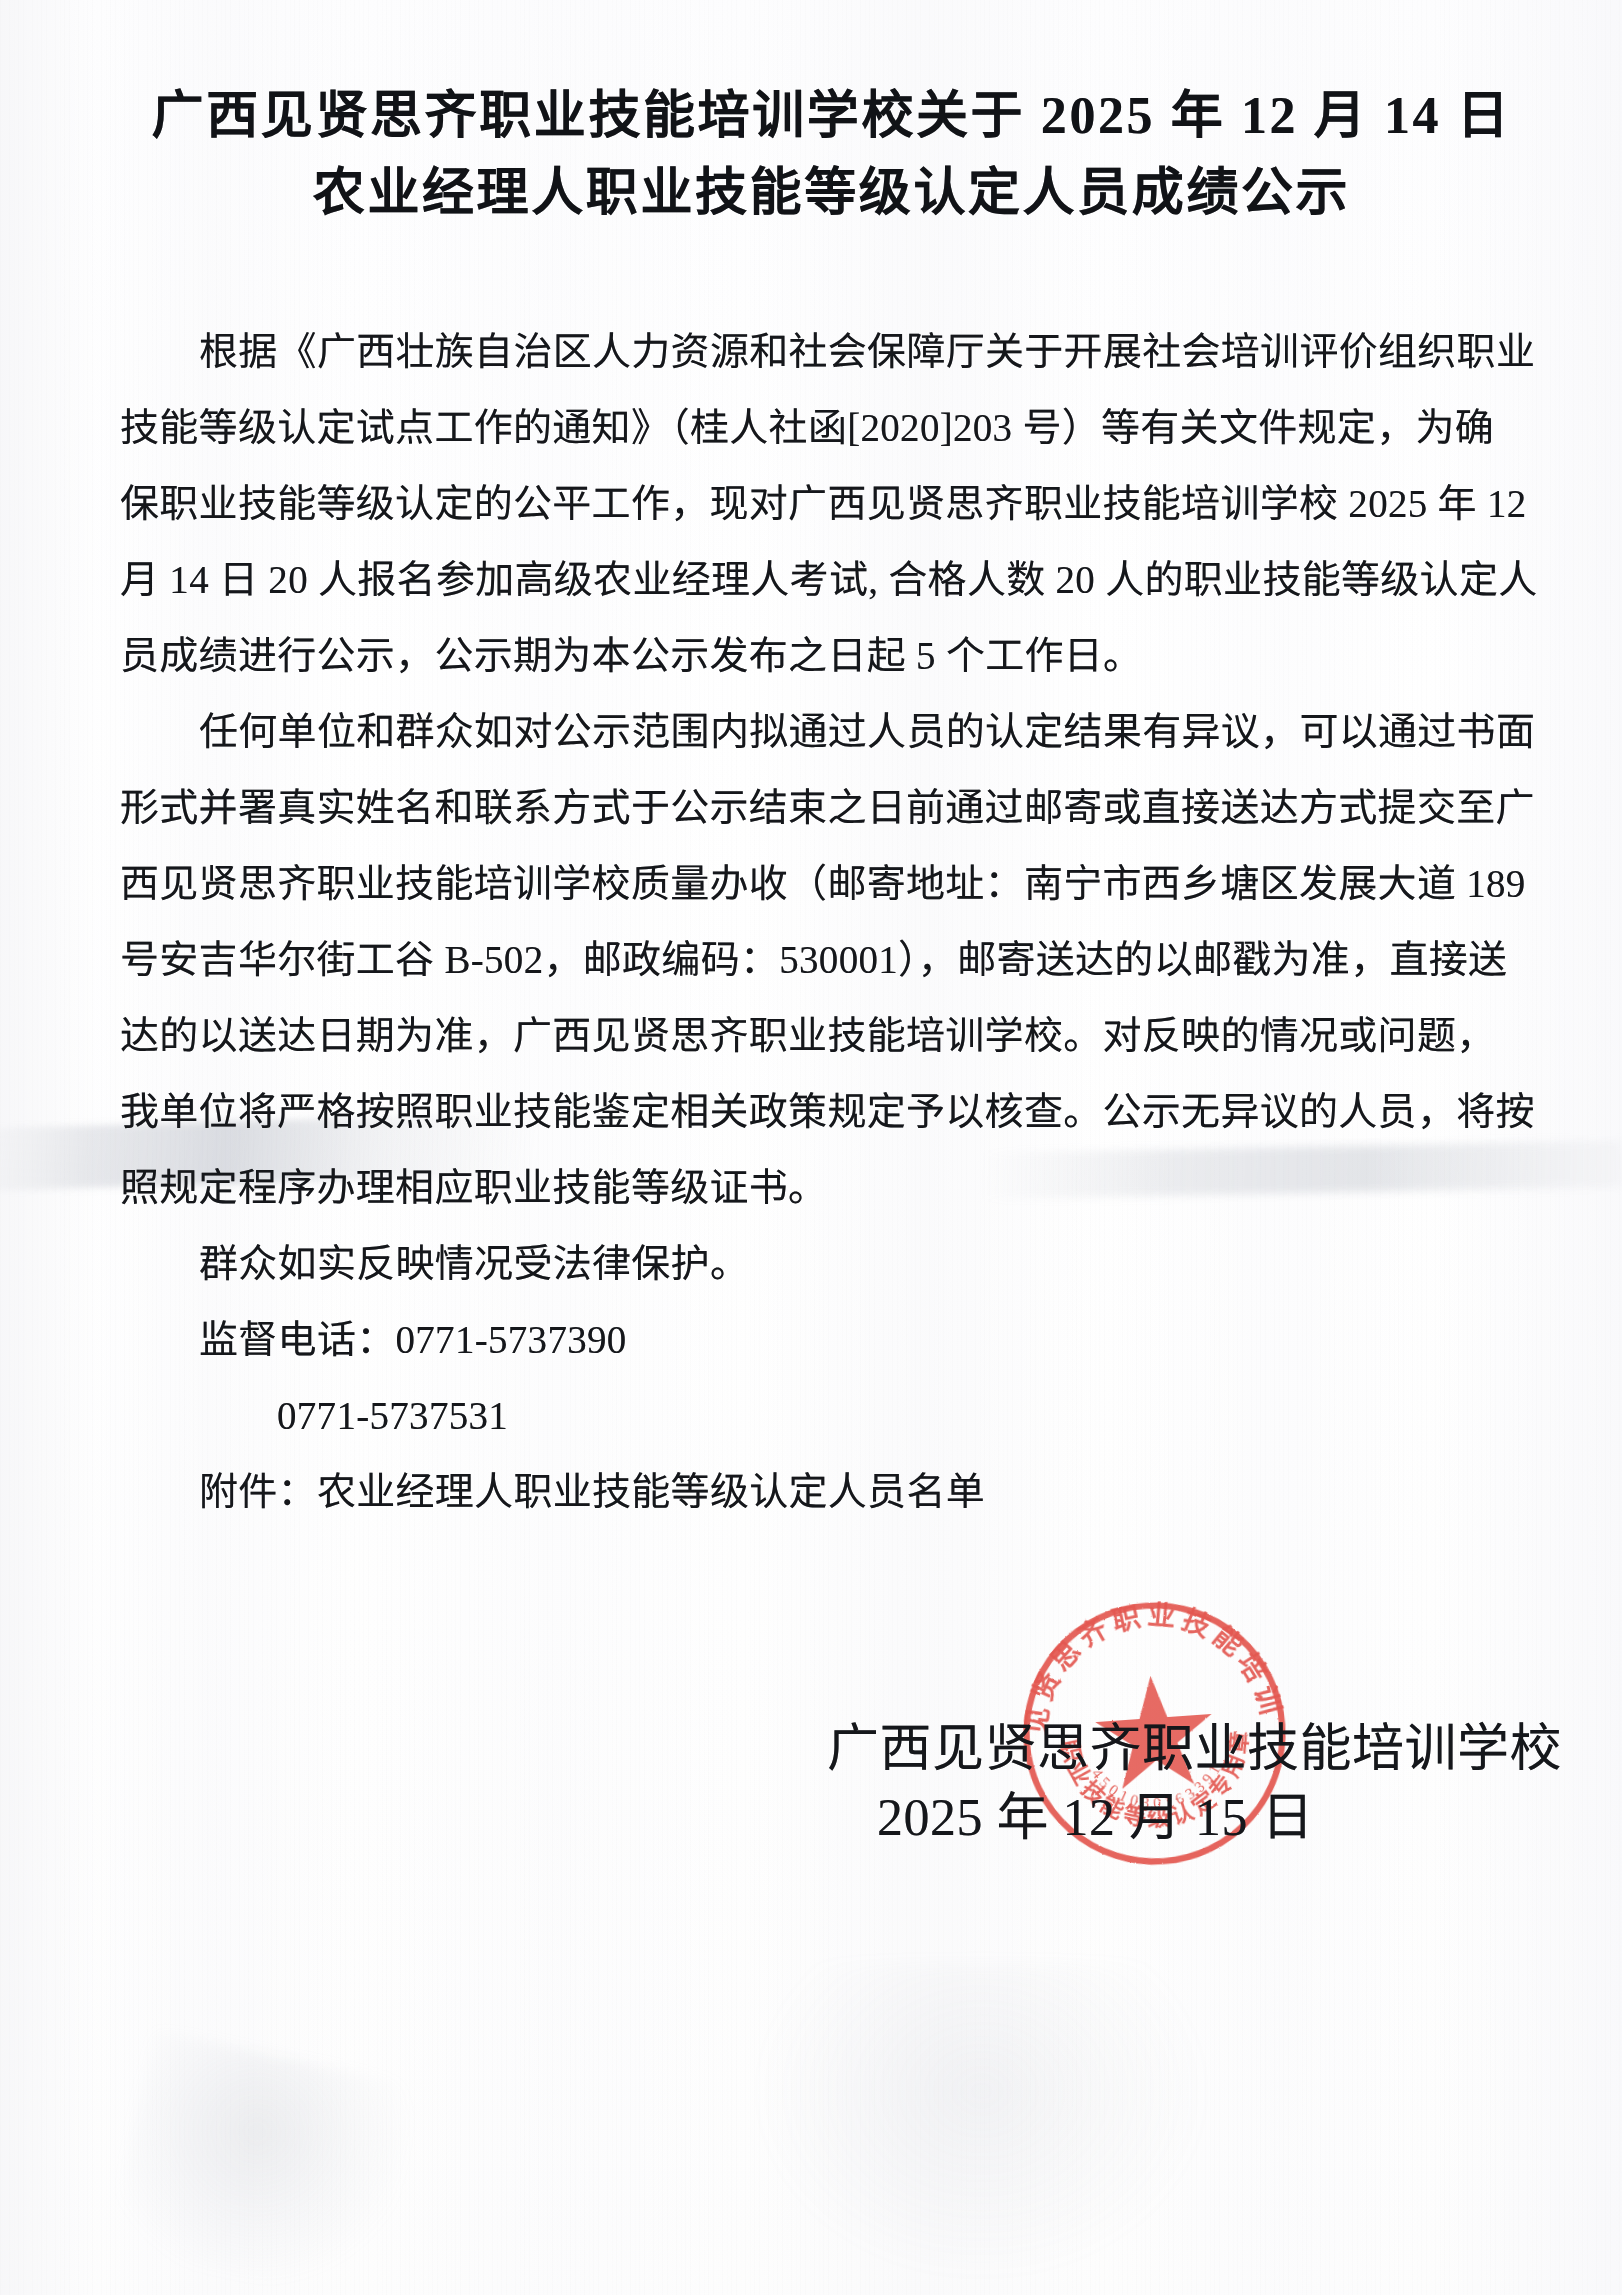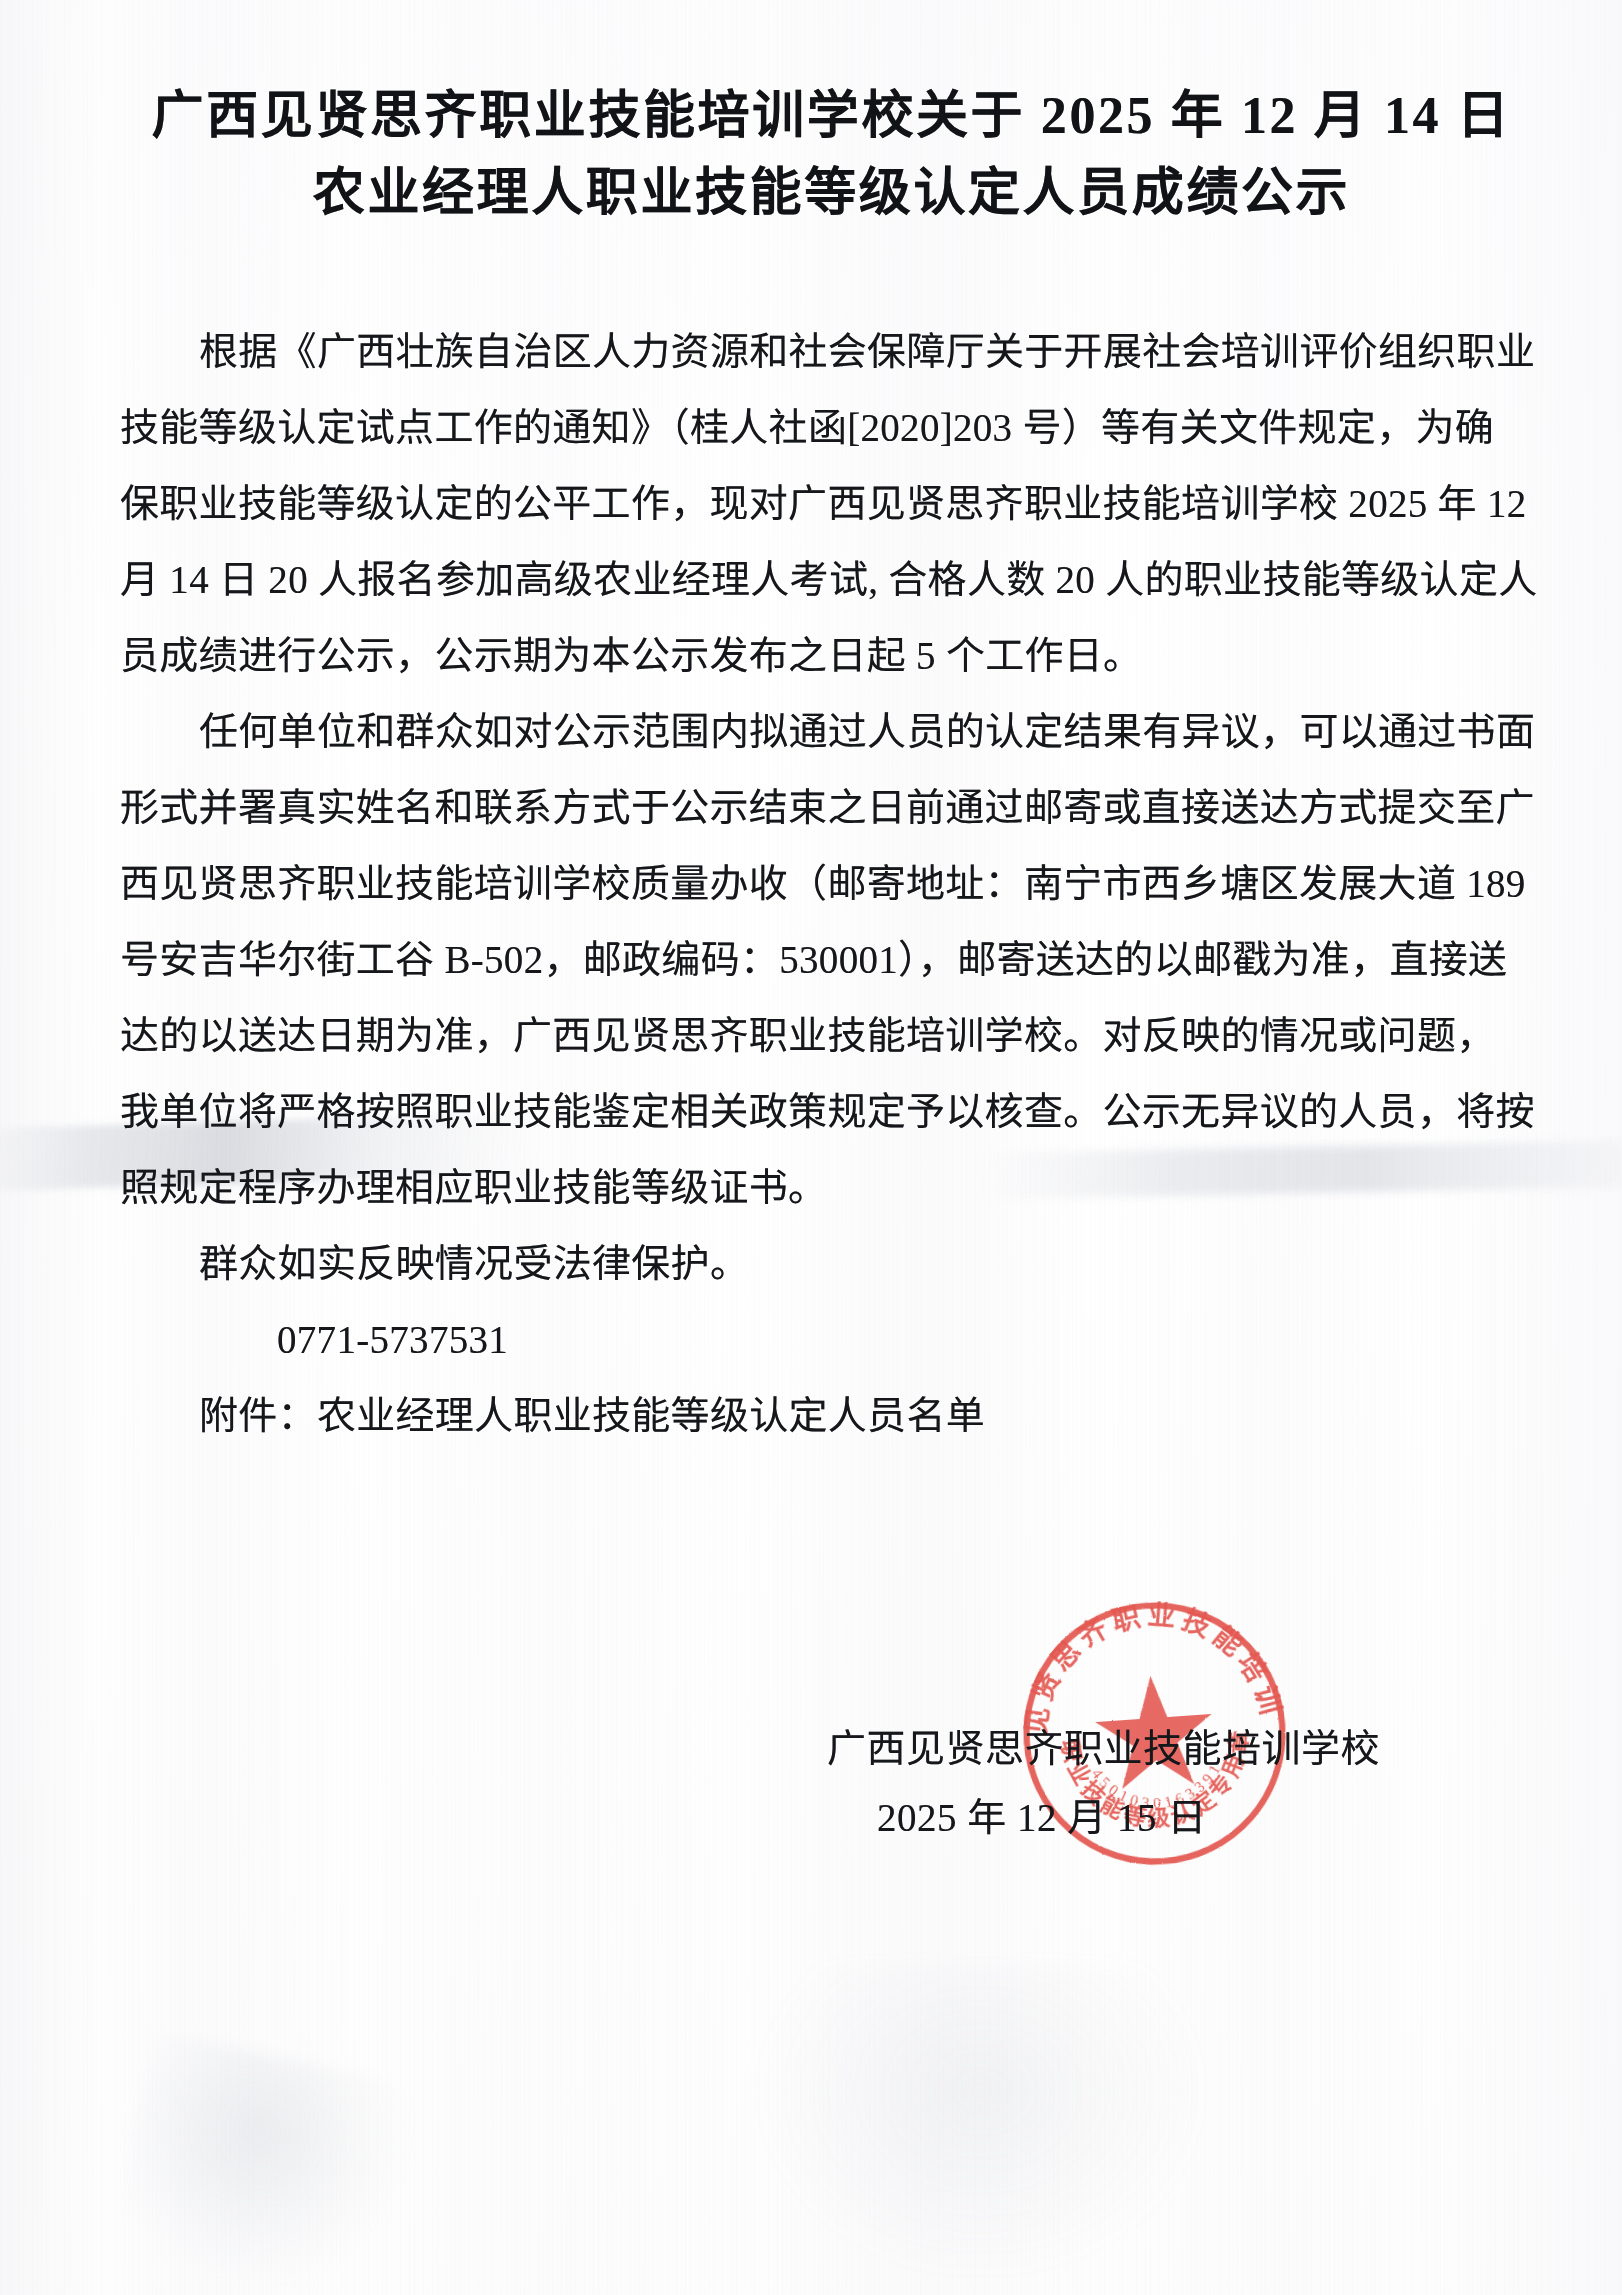"监督电话：0771-5737390" div.line { html: none -> <div>监督电话：0771-5737390</div> }
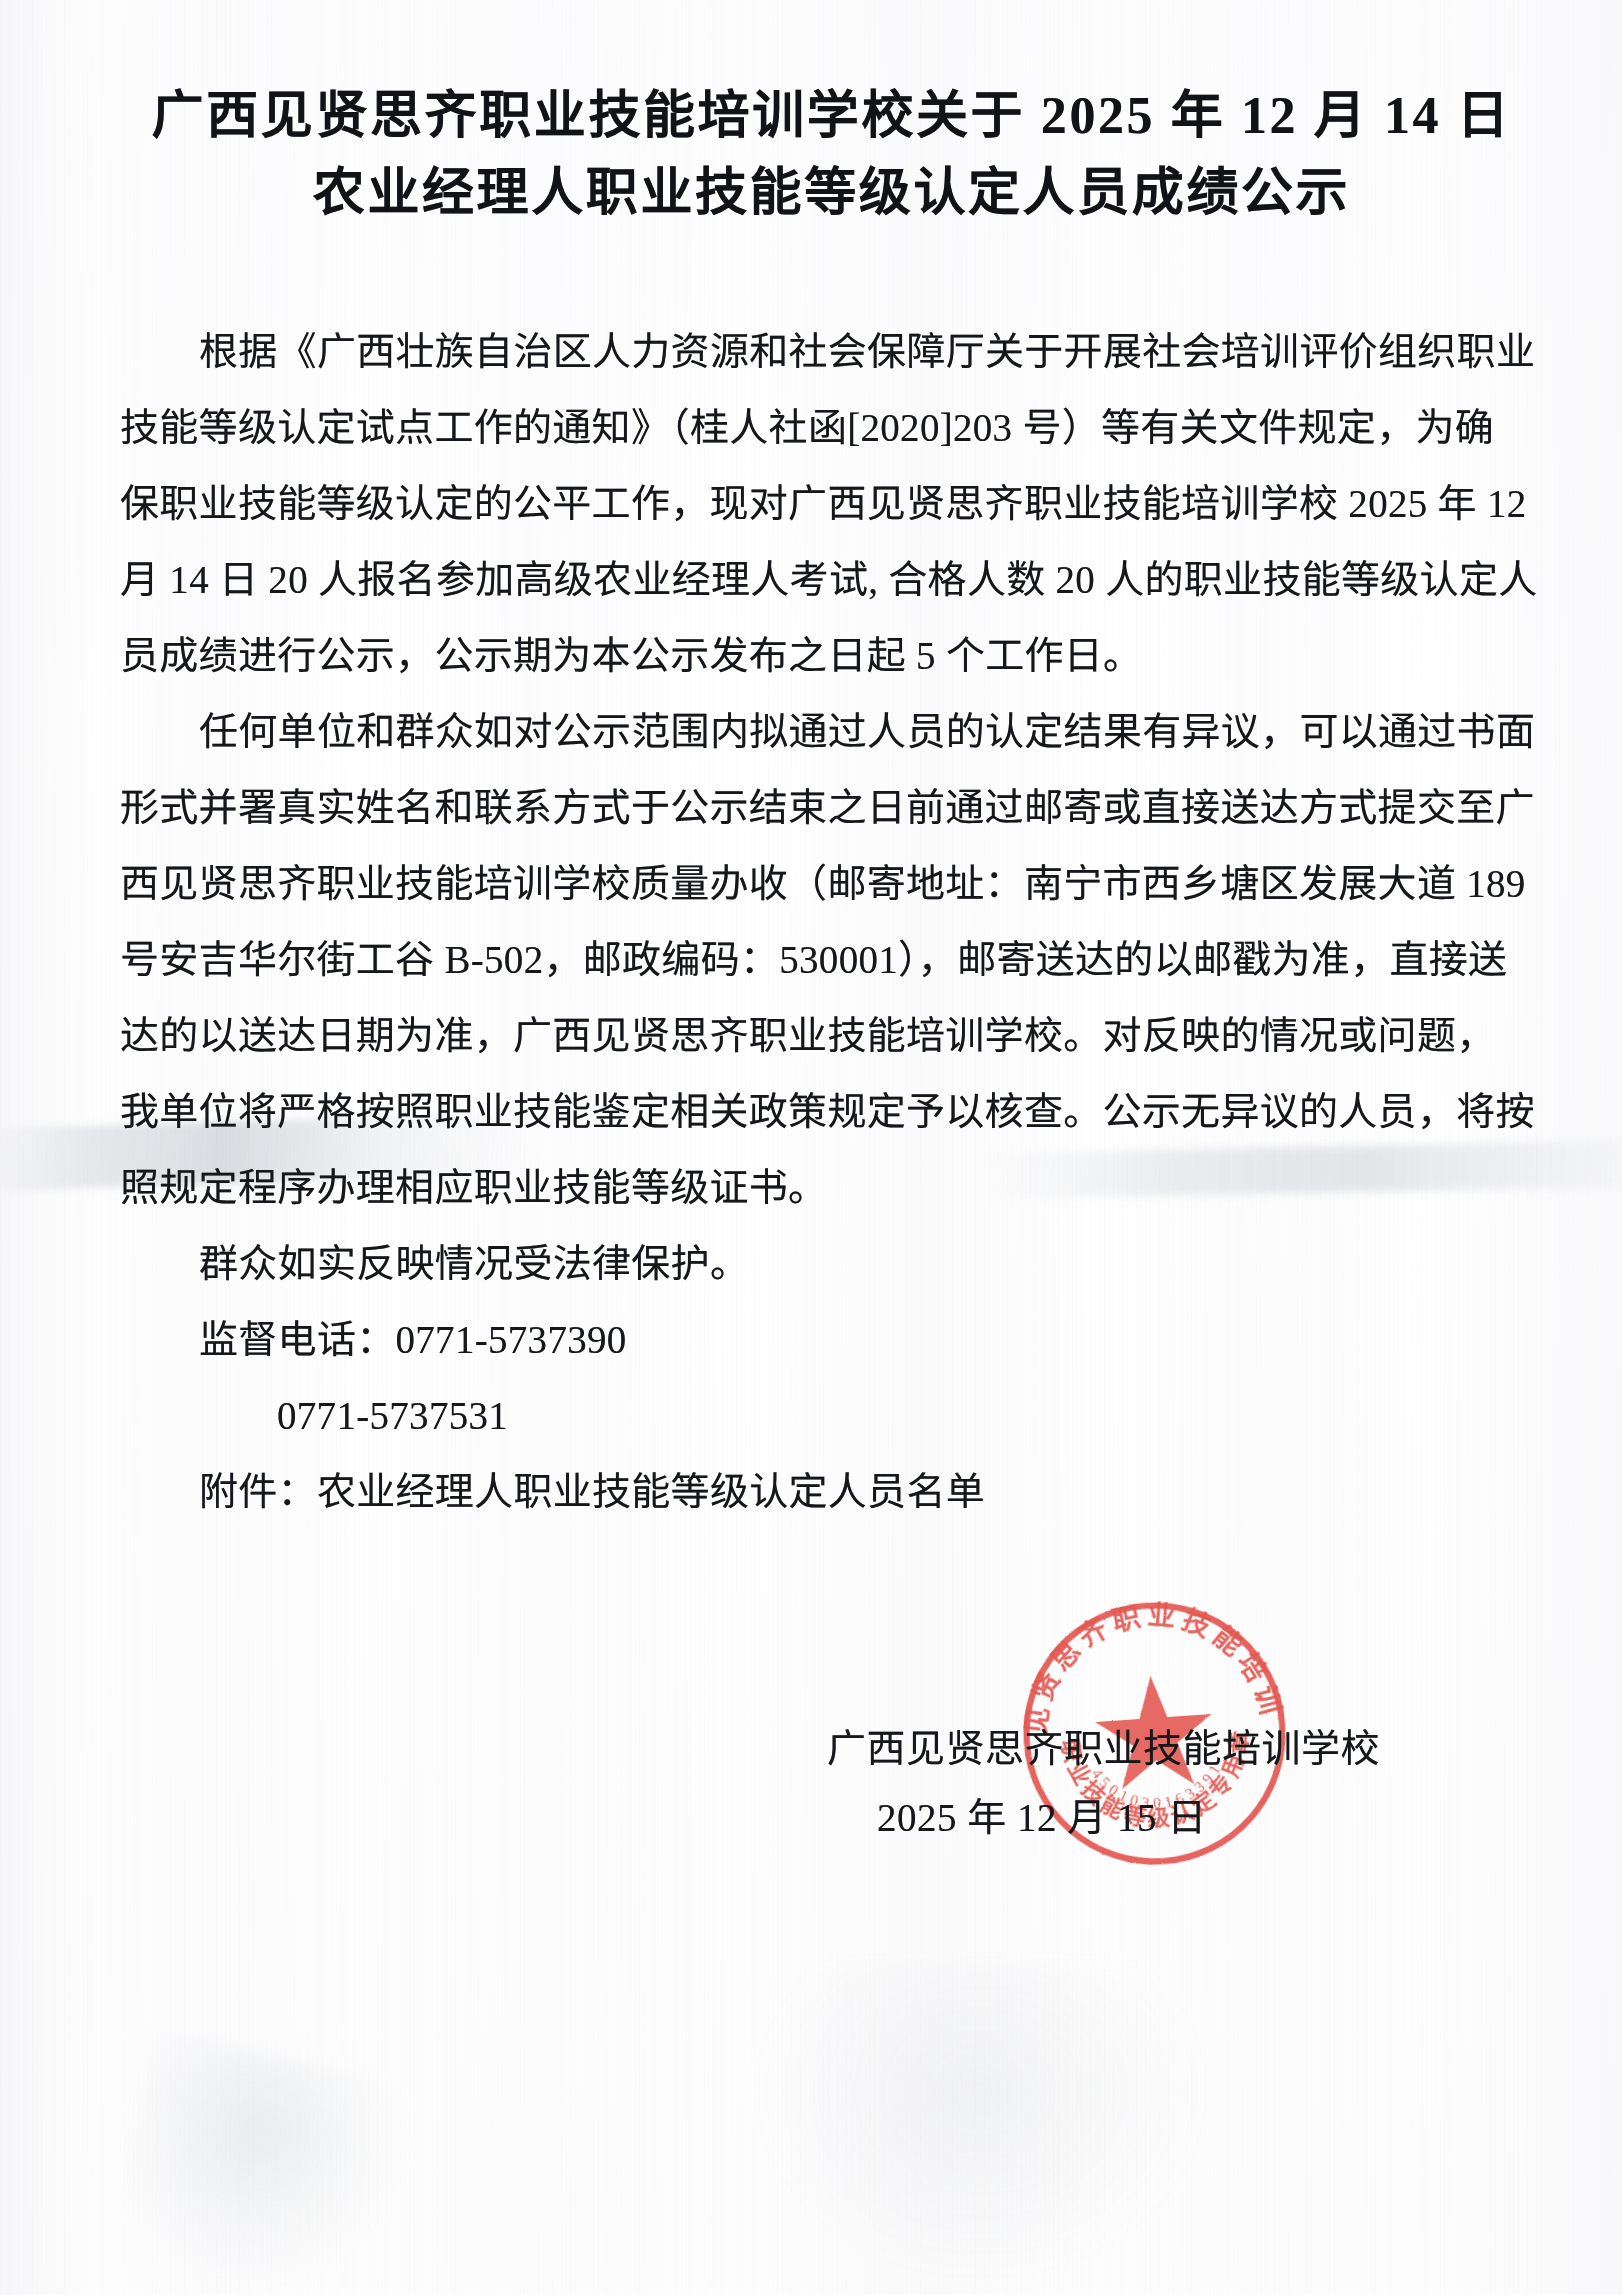"广西见贤思齐职业技能培训学校" .sign-line { font-size: 39px -> 52px }
